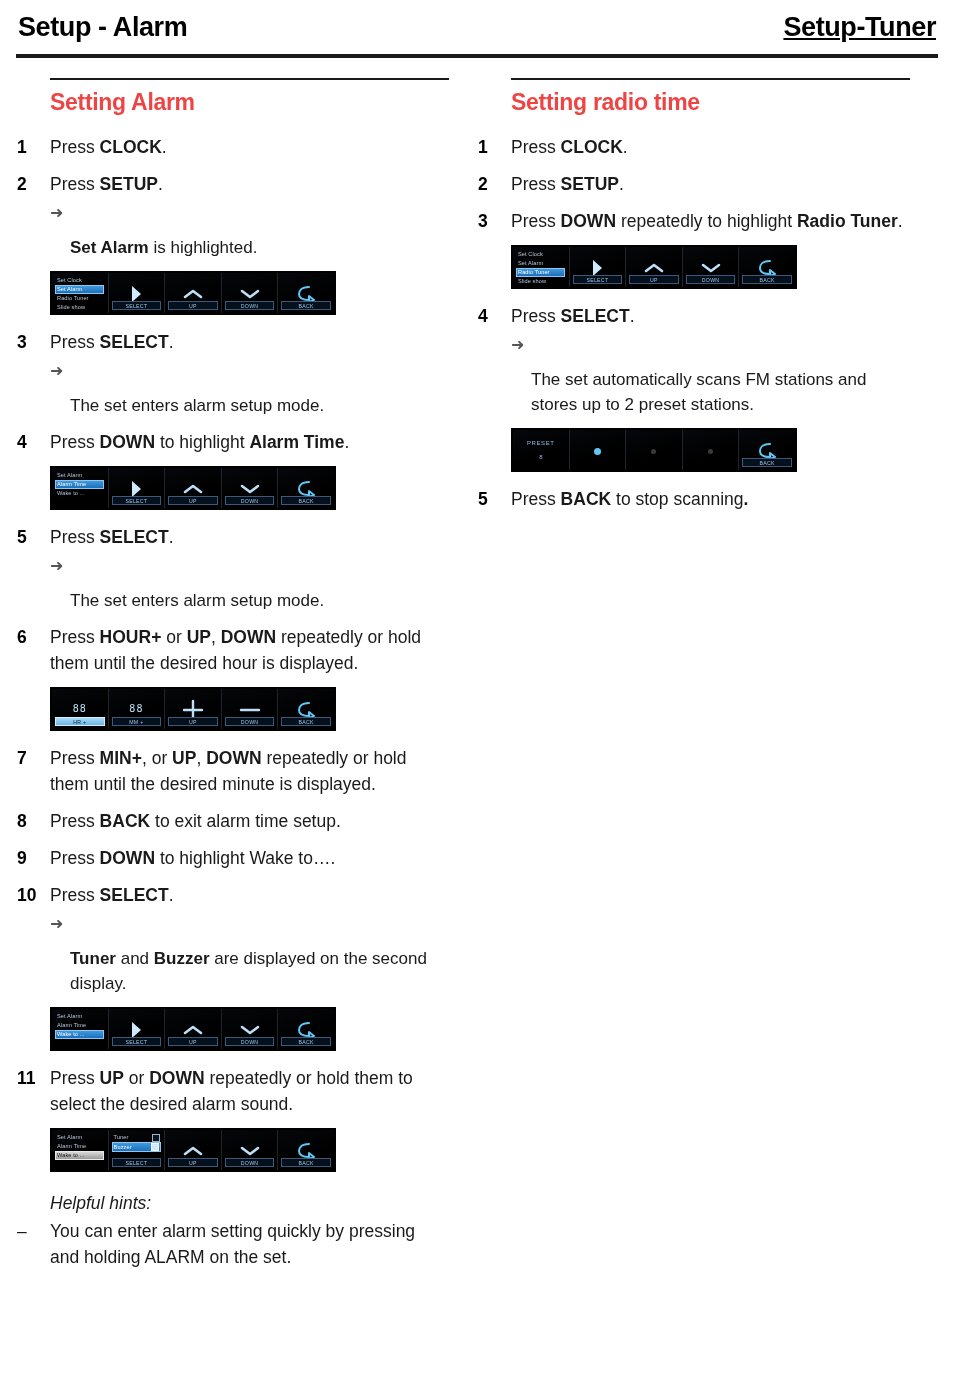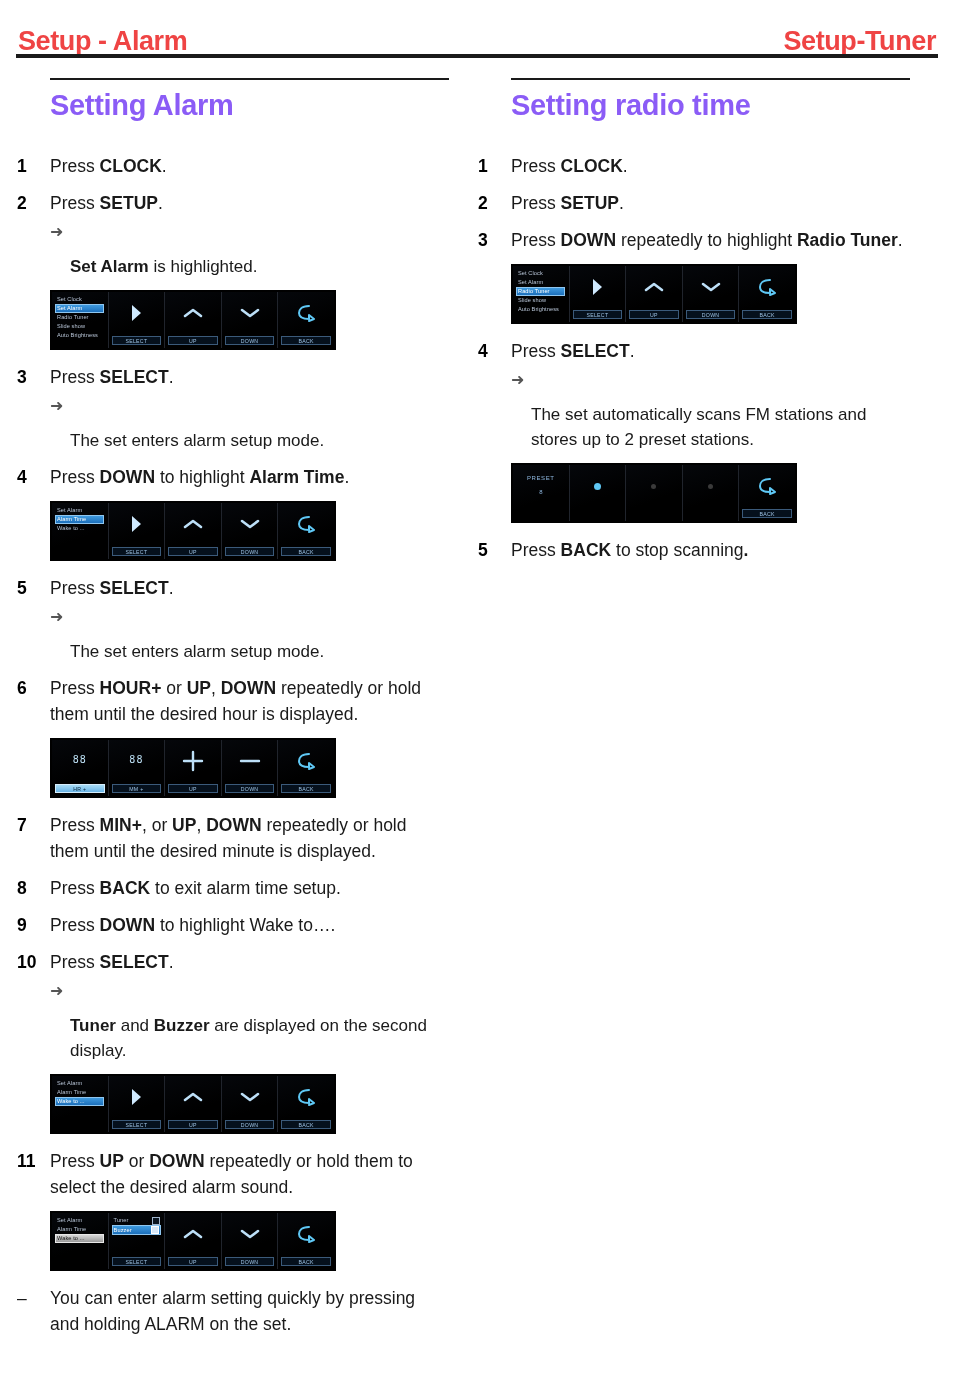"Setup - Alarm" .runhead-left, .runhead-right { color: #ef4444 -> #000000; top: 14px -> 0 }
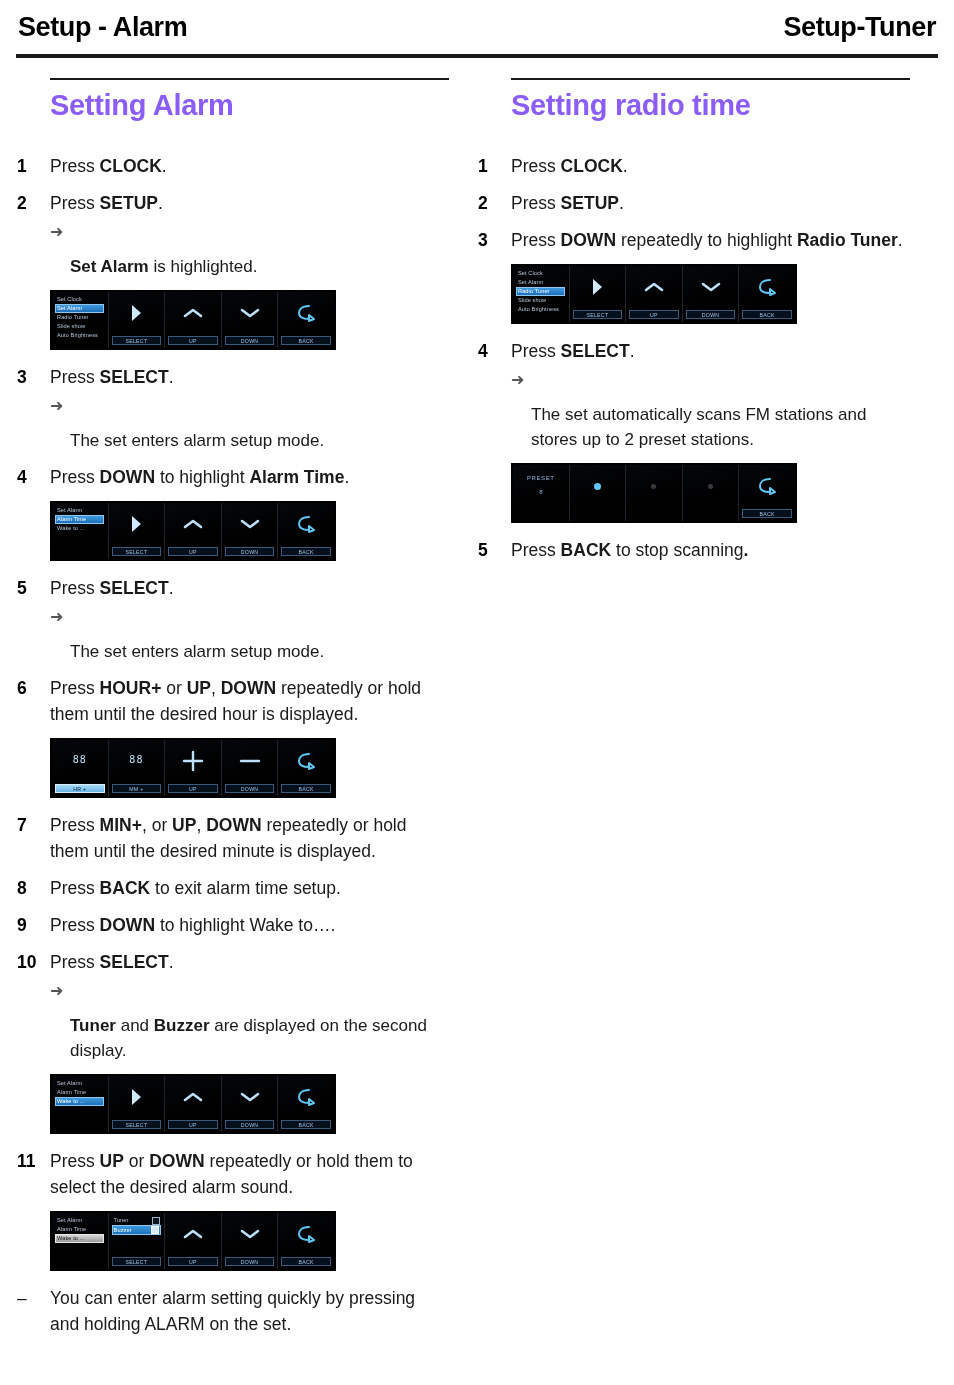"Setup-Tuner" .runhead-right { text-decoration: none -> underline }
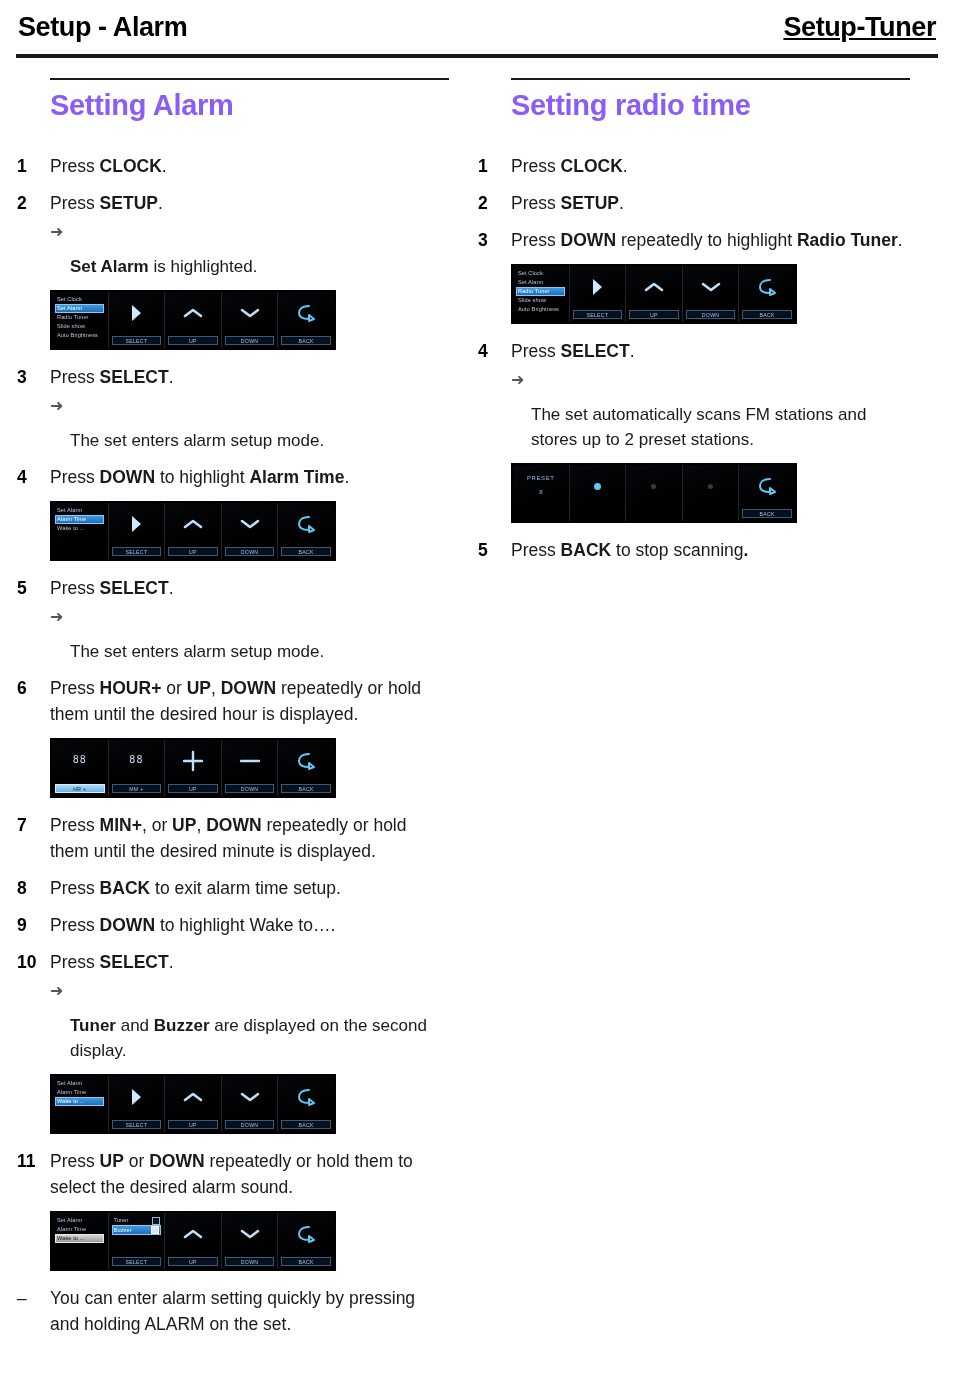"Setting Alarm" .sec-title { color: #8b5cf6 -> #ef4444; font-size: 29px -> 23px; margin-bottom: 31px -> 18px }
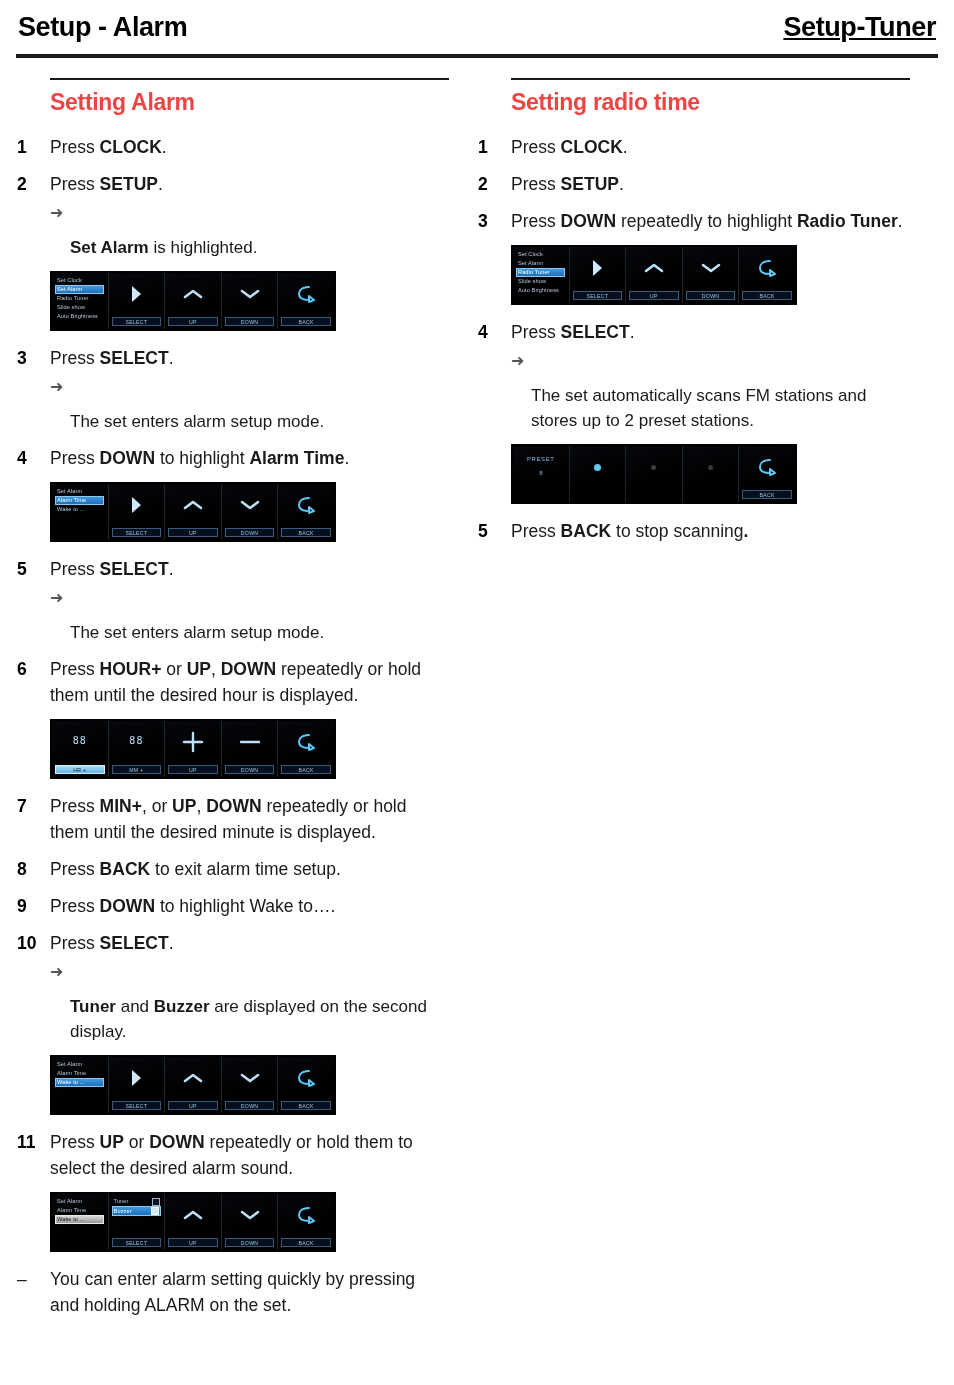"88" .device.w286 { height: 60px -> 44px }
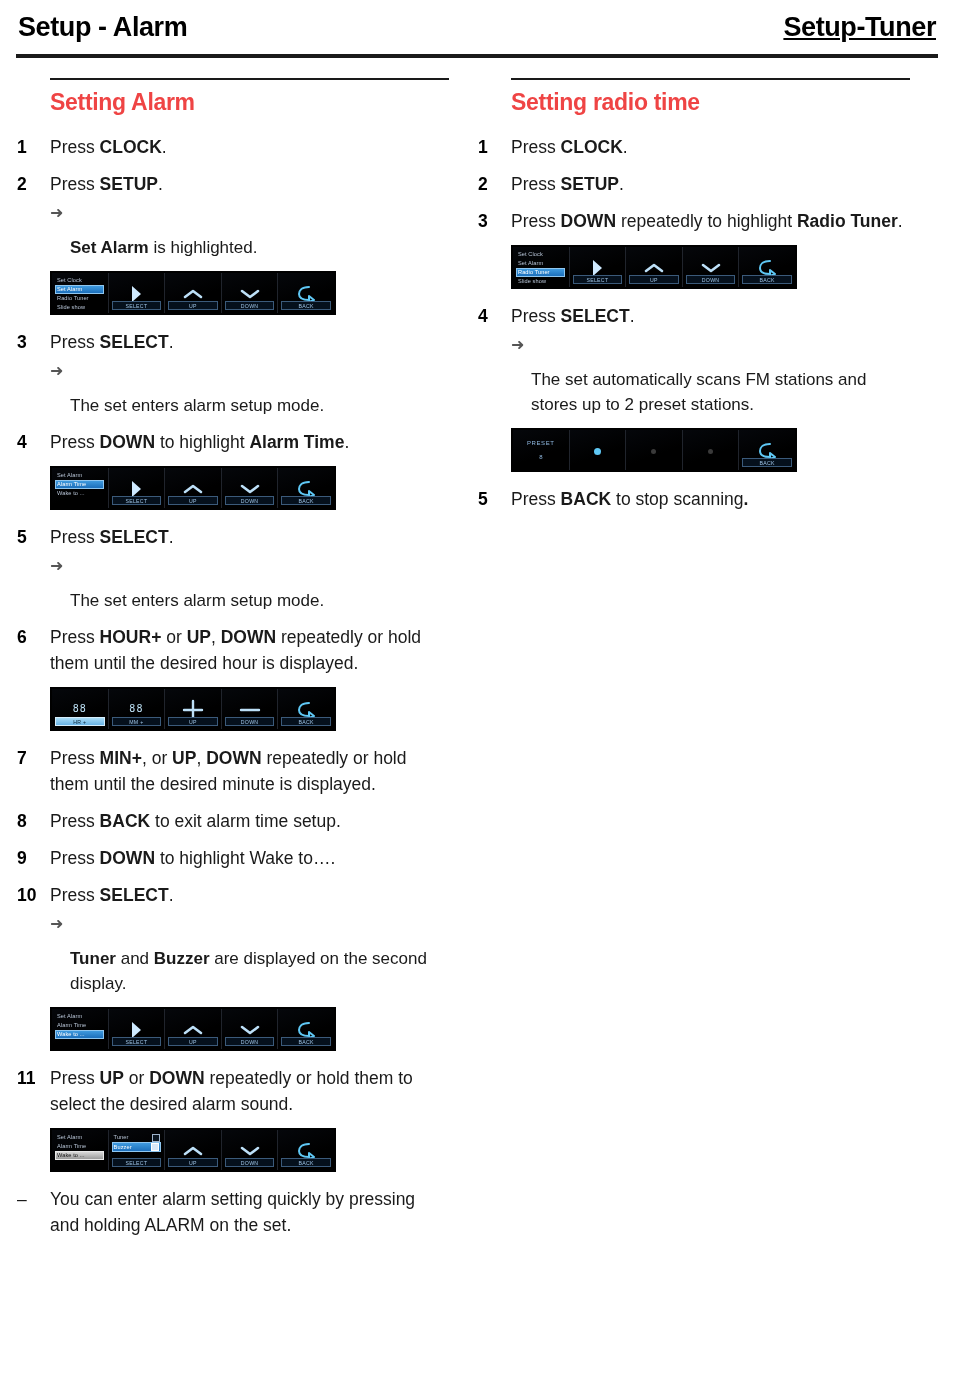"Helpful hints:" div.hints-title { html: none -> <div>Helpful hints:</div> }
